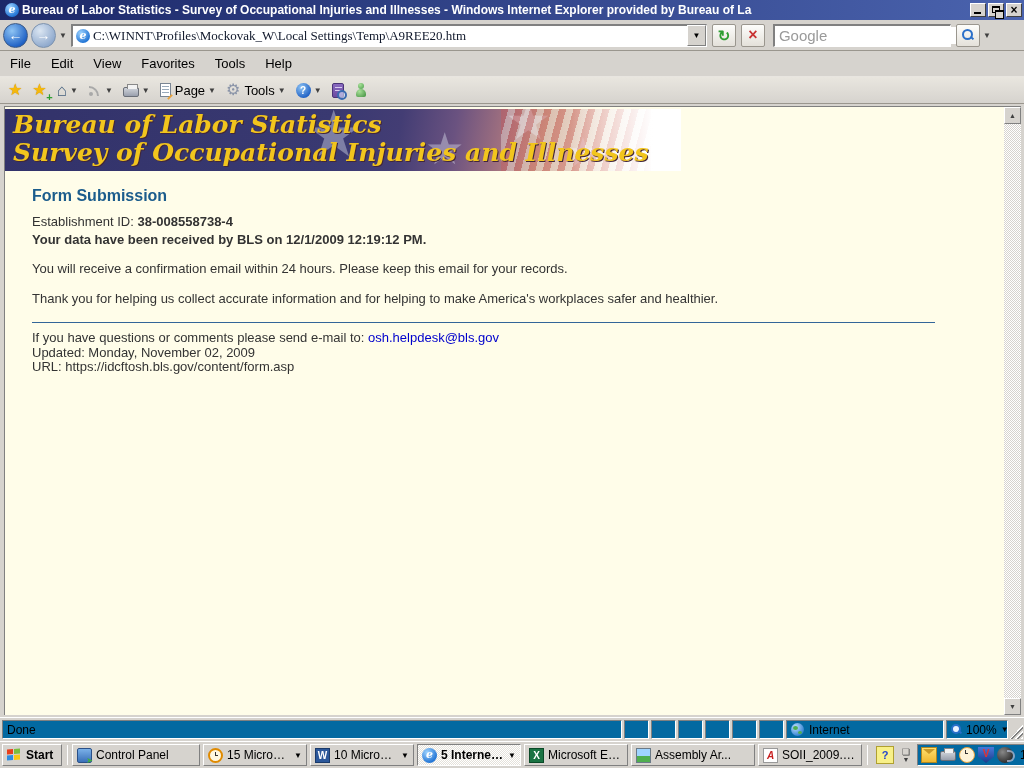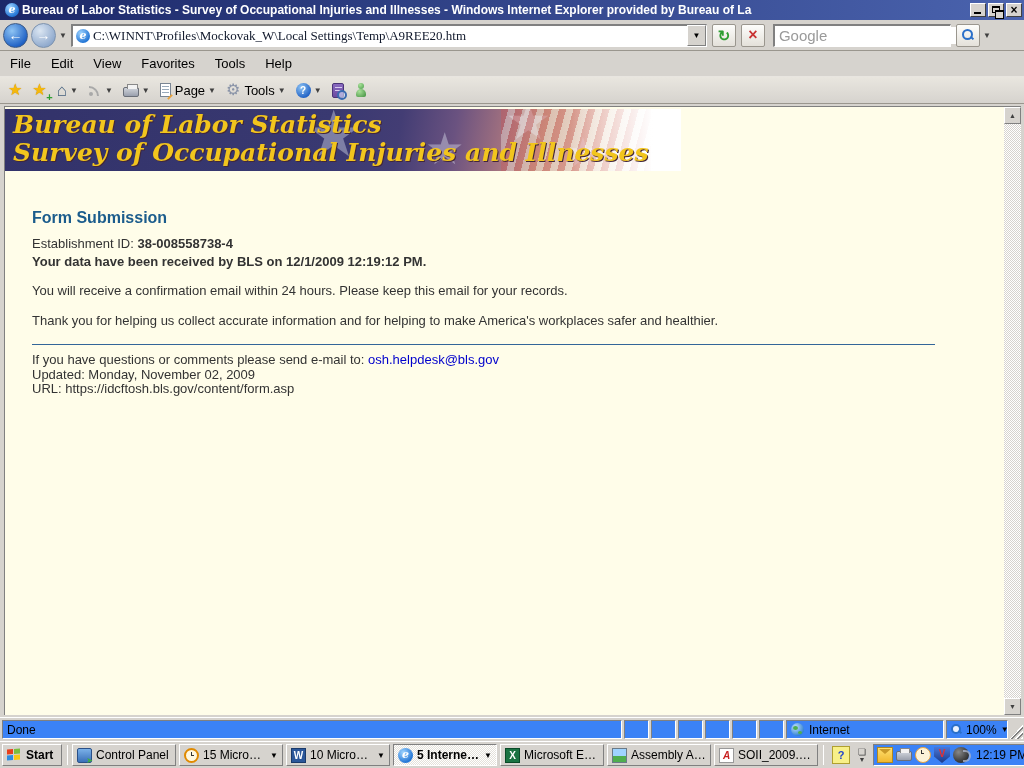"Form Submission" #doc { padding: 38px 0 0 27px -> 16px 0 0 27px }
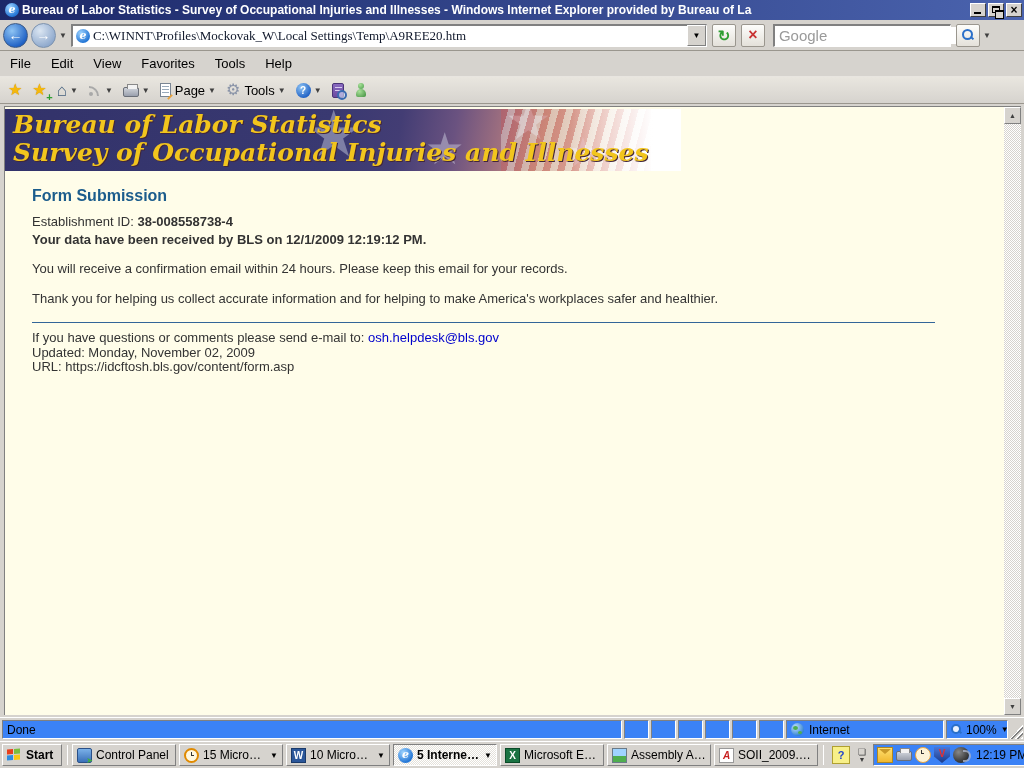"Done" .sunken { background: #3b82f6 -> #0369a1 }
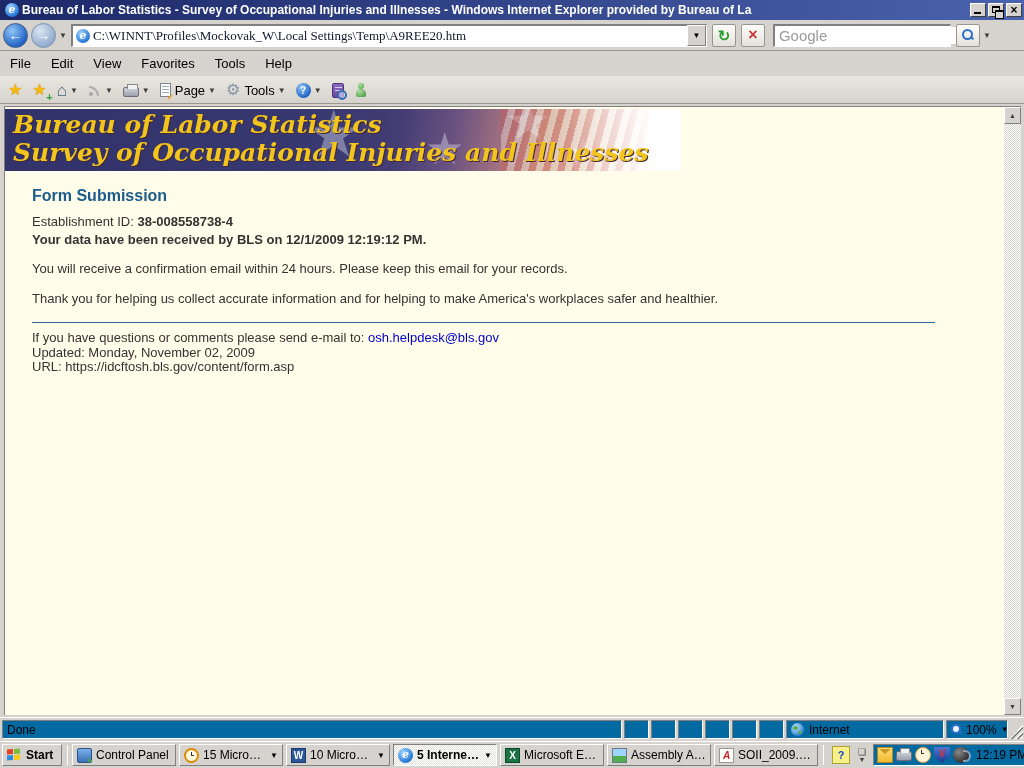"Control Panel" span.tk-btn { width: 104px -> 128px }
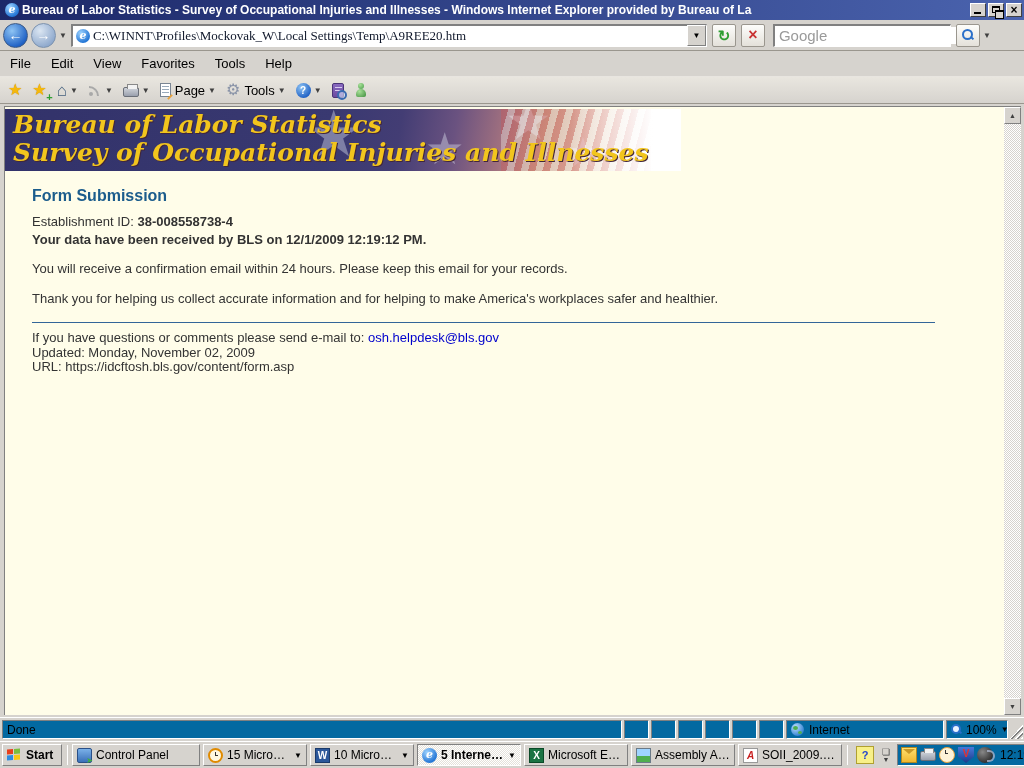"Assembly Ar..." span.tk-btn { width: 104px -> 124px }
